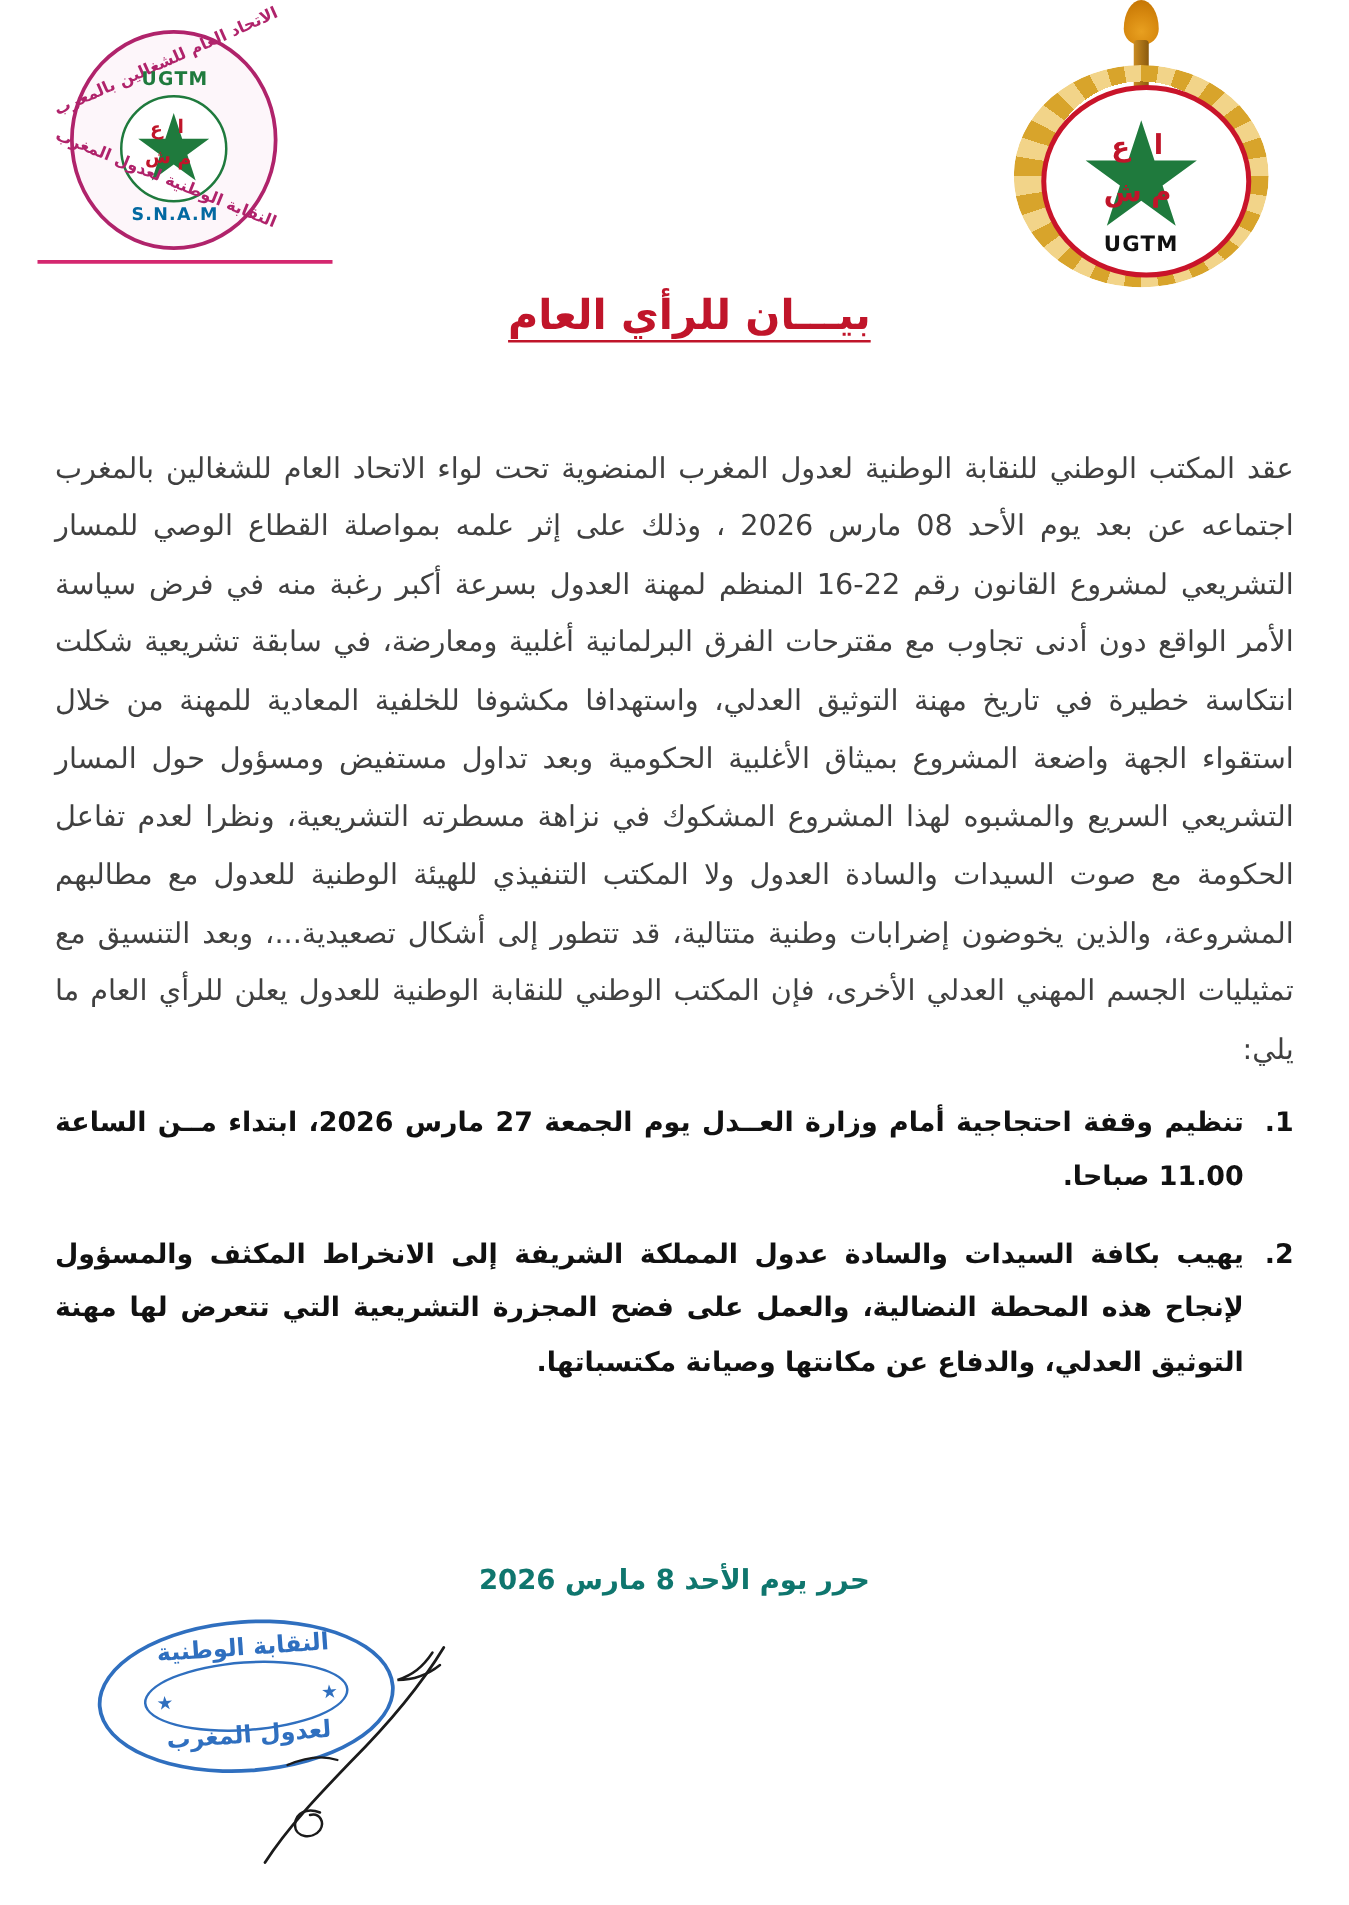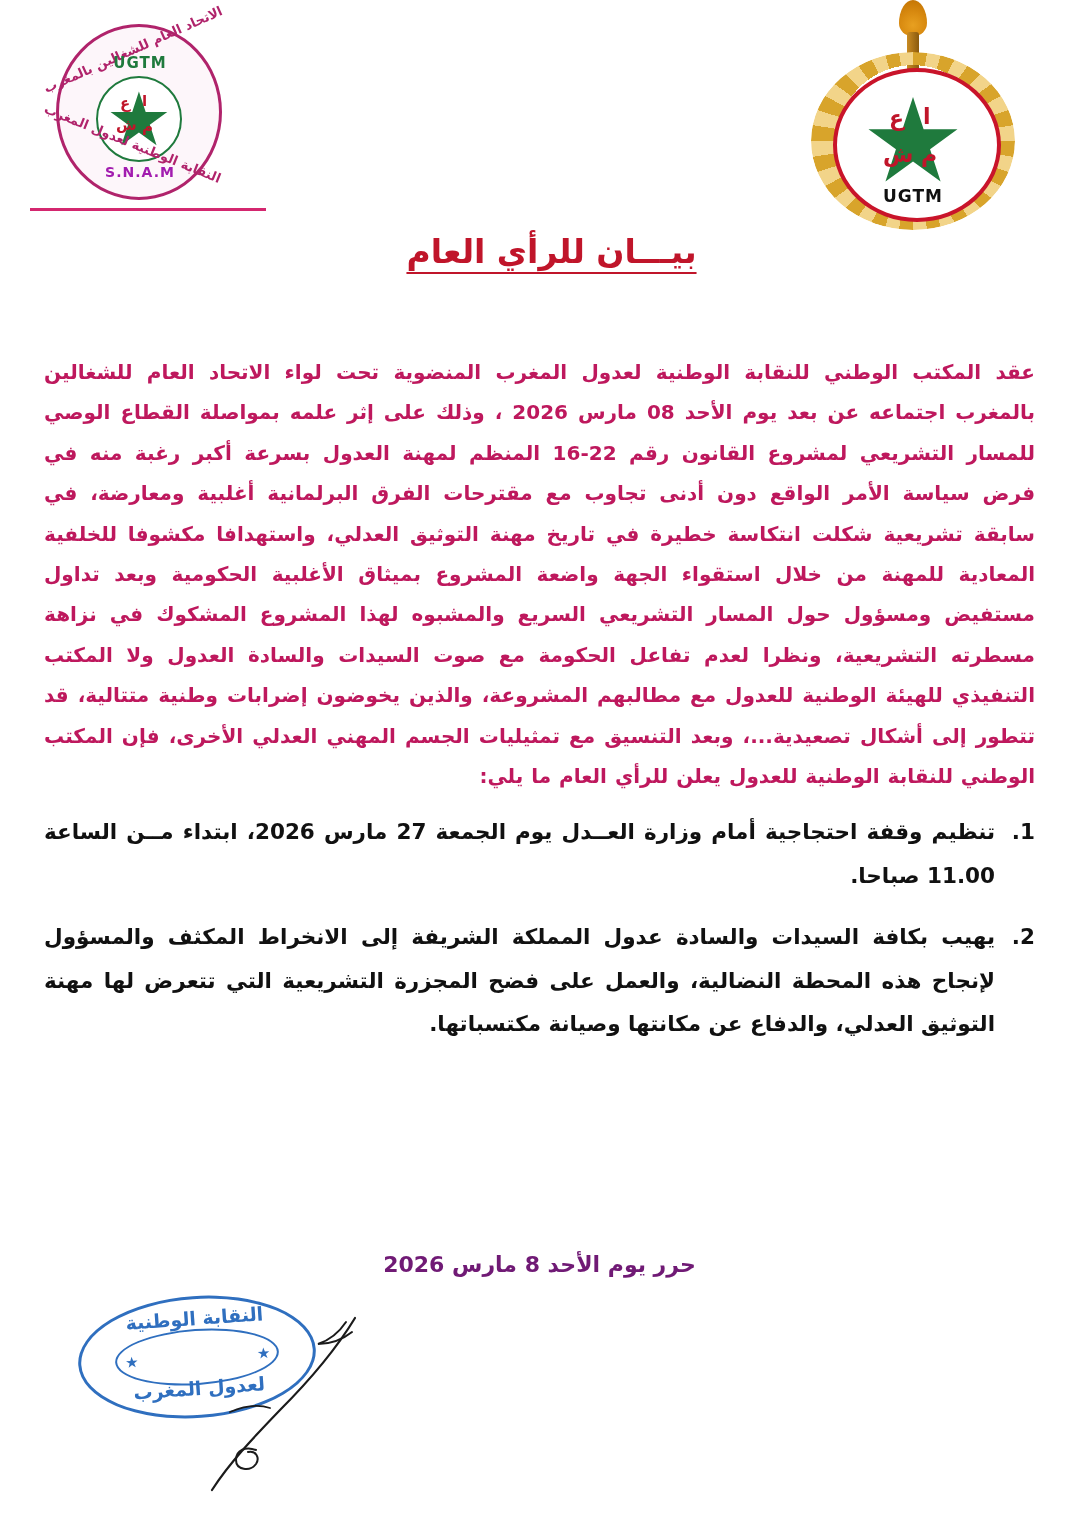"S.N.A.M" .snam-label { color: #a21caf -> #0369a1 }
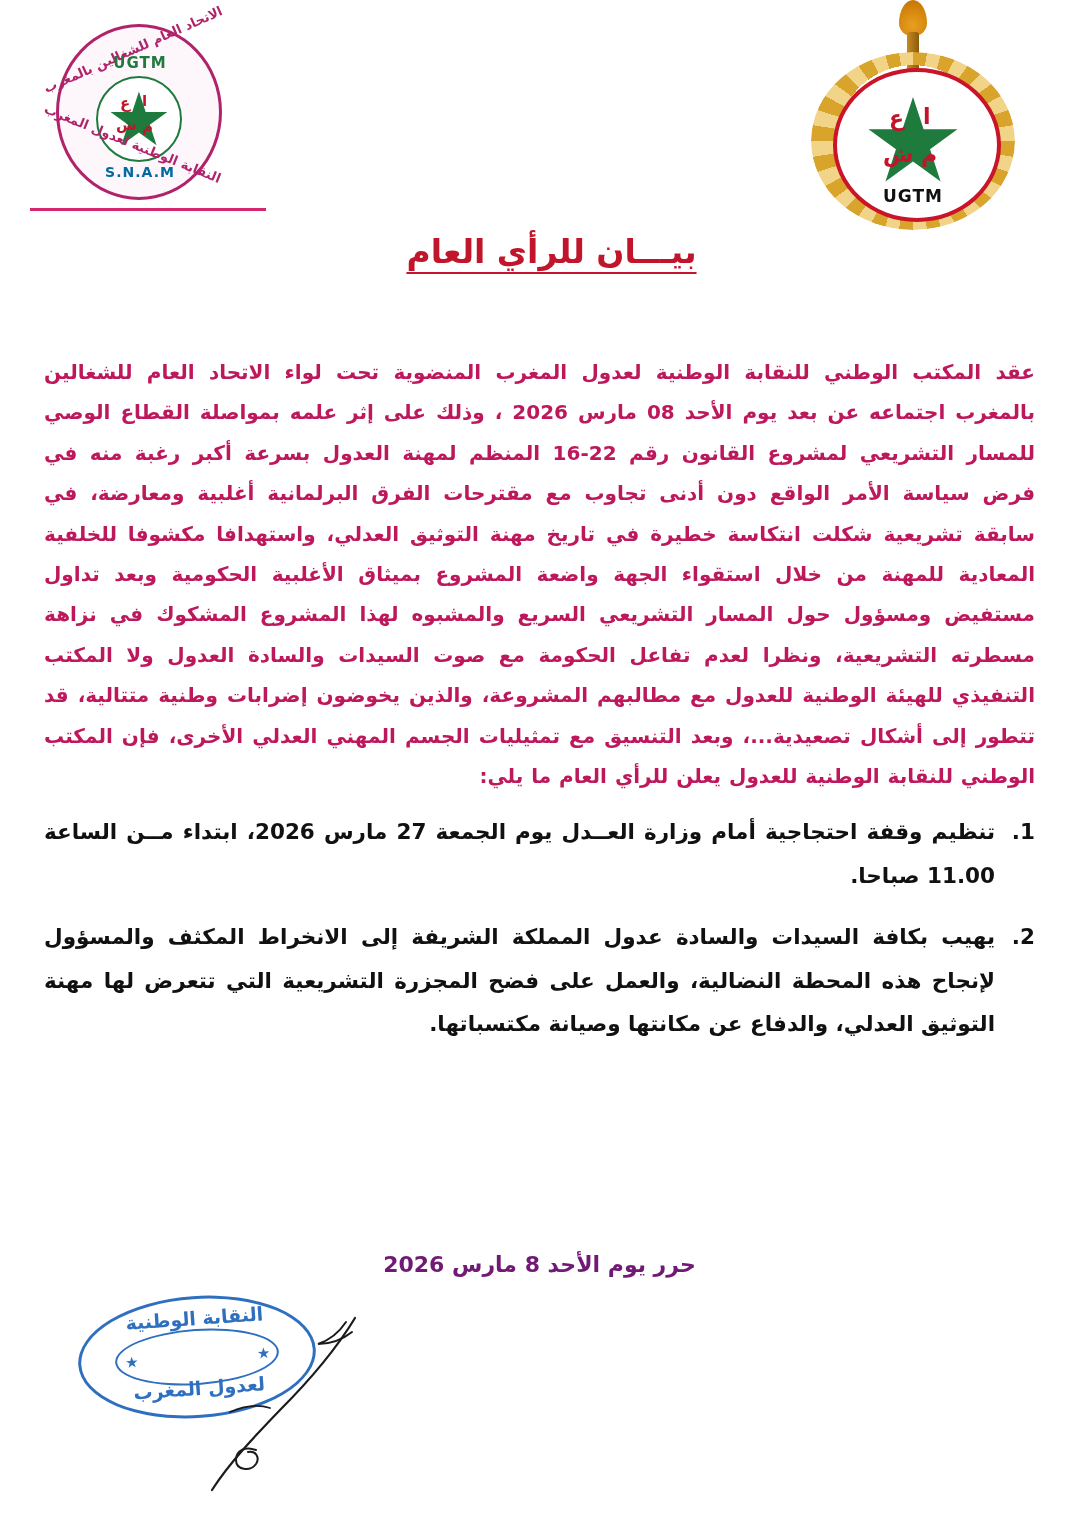"عقد المكتب الوطني للنقابة الوطنية" .para { color: #be185d -> #404040; font-size: 20px -> 23px; font-weight: bold -> normal }
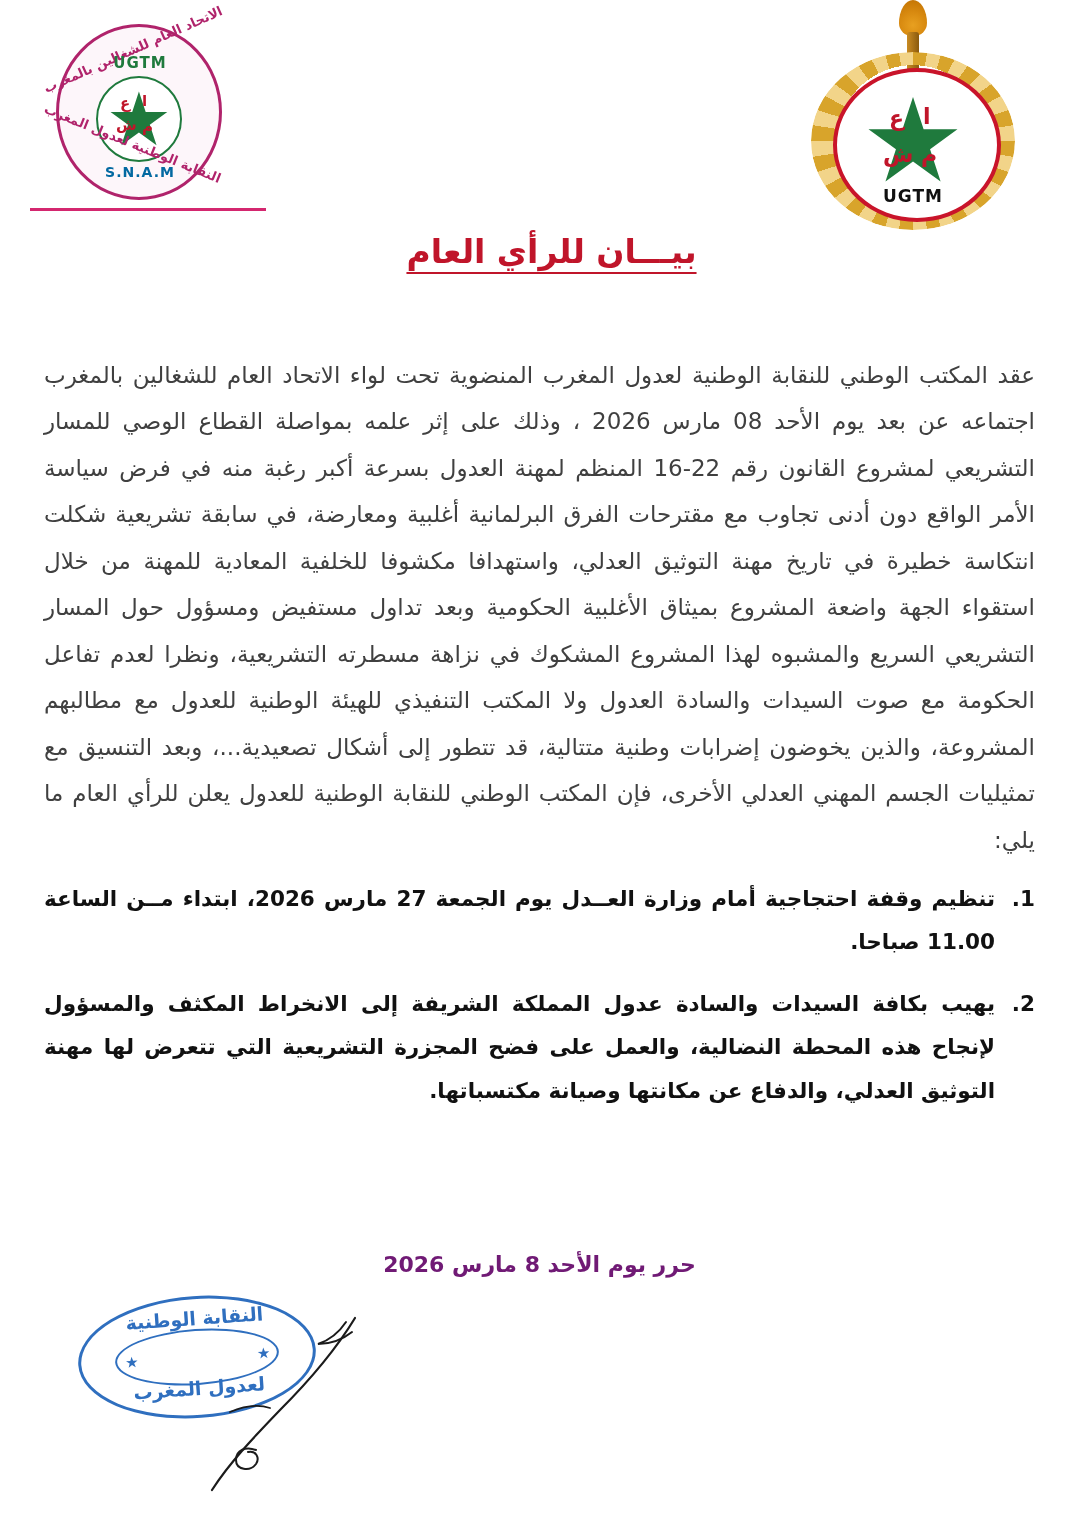"حرر يوم الأحد 8 مارس" .date-line { color: #701a75 -> #0f766e }
